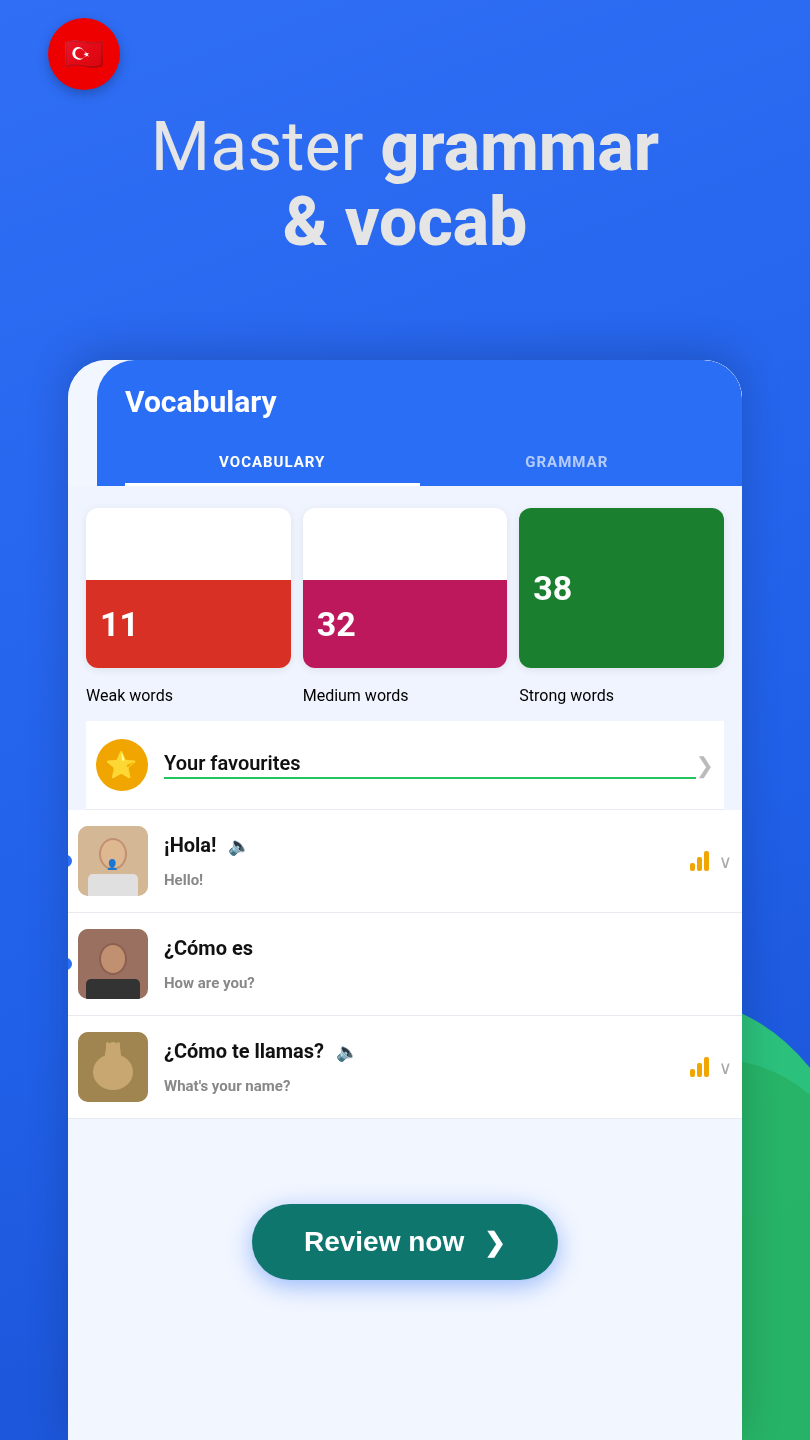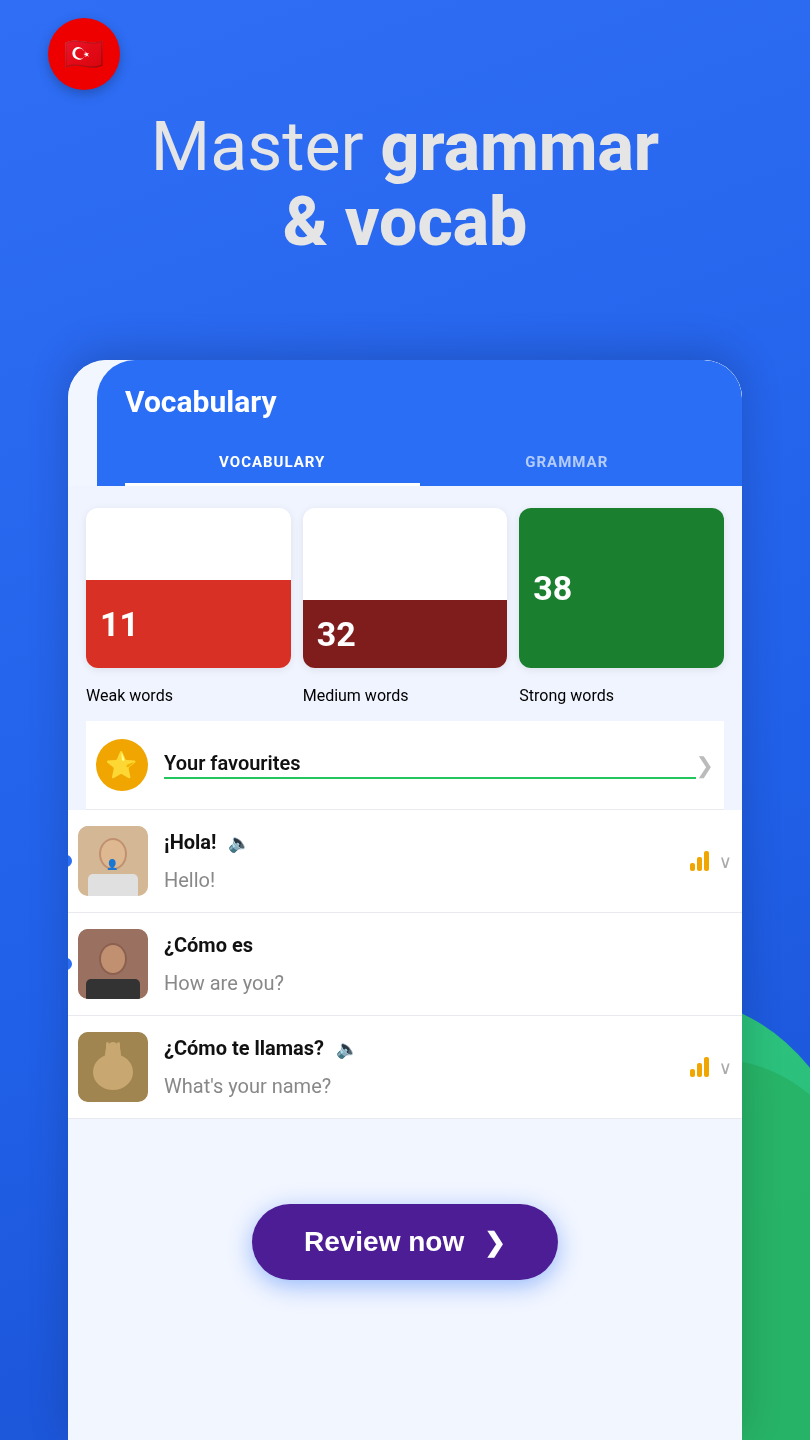"32" .word-card .card-fill.yellow { background: #7f1d1d -> #be185d; height: 68px -> 88px }
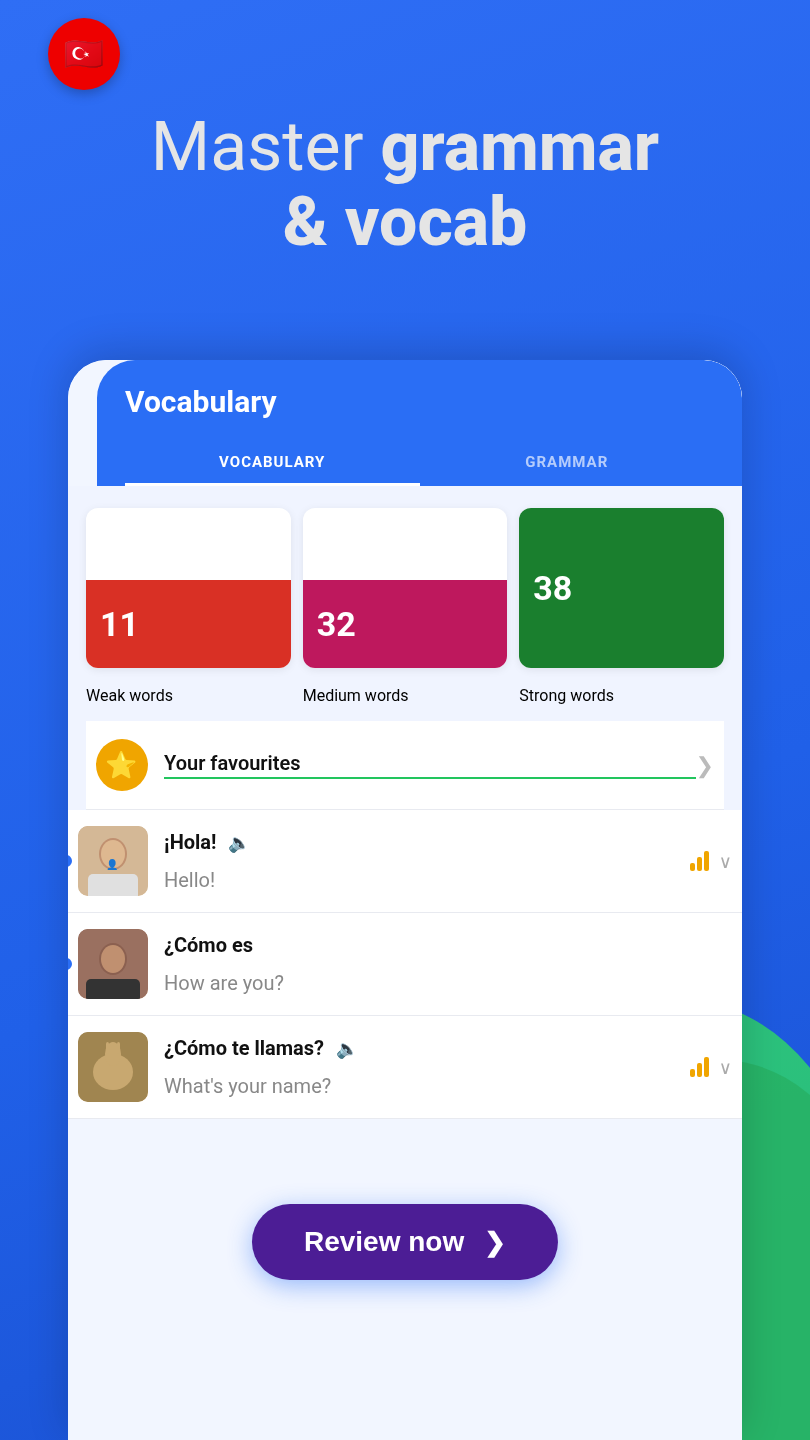"Hello!" .vocab-translation { font-size: 20px -> 15px; font-weight: none -> bold }
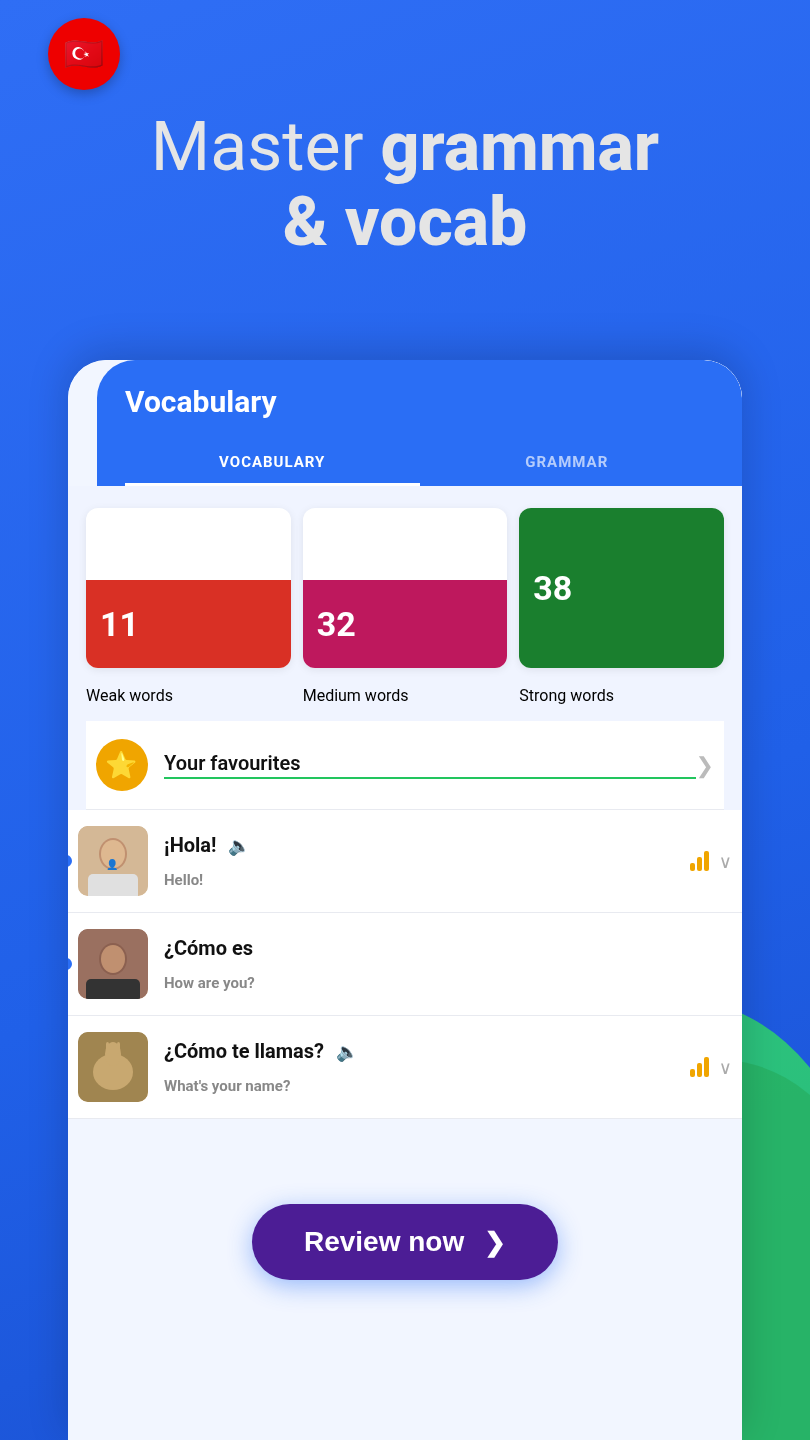"Review now" .review-now-btn { background: #4c1d95 -> #0f766e }
